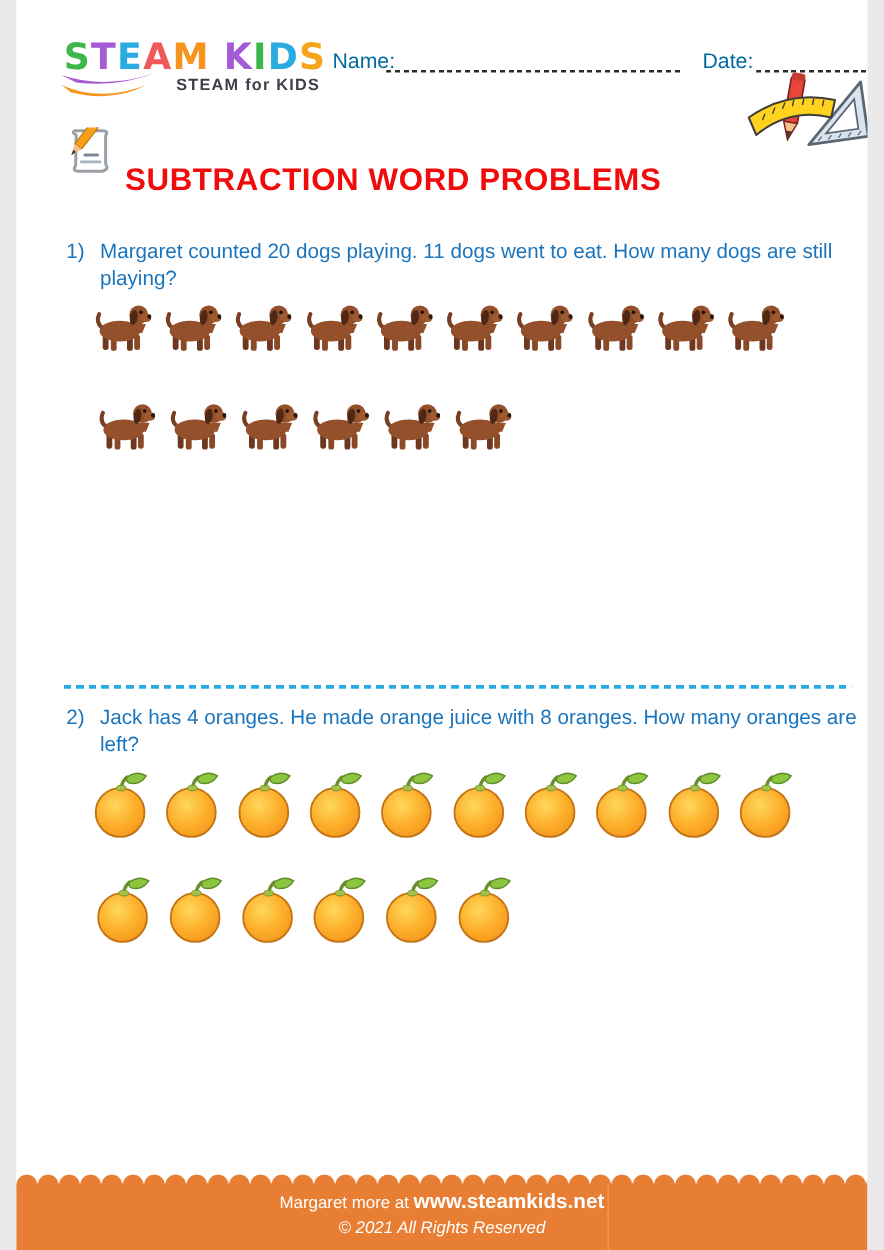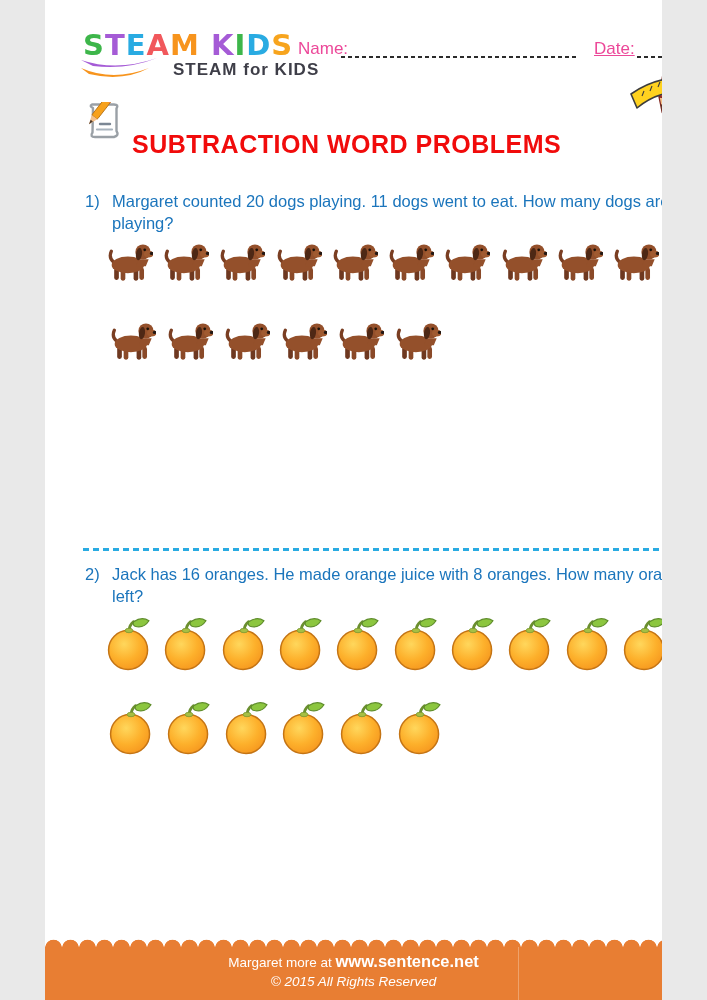"STEAM KIDS" #page { width: 617px -> 681px }
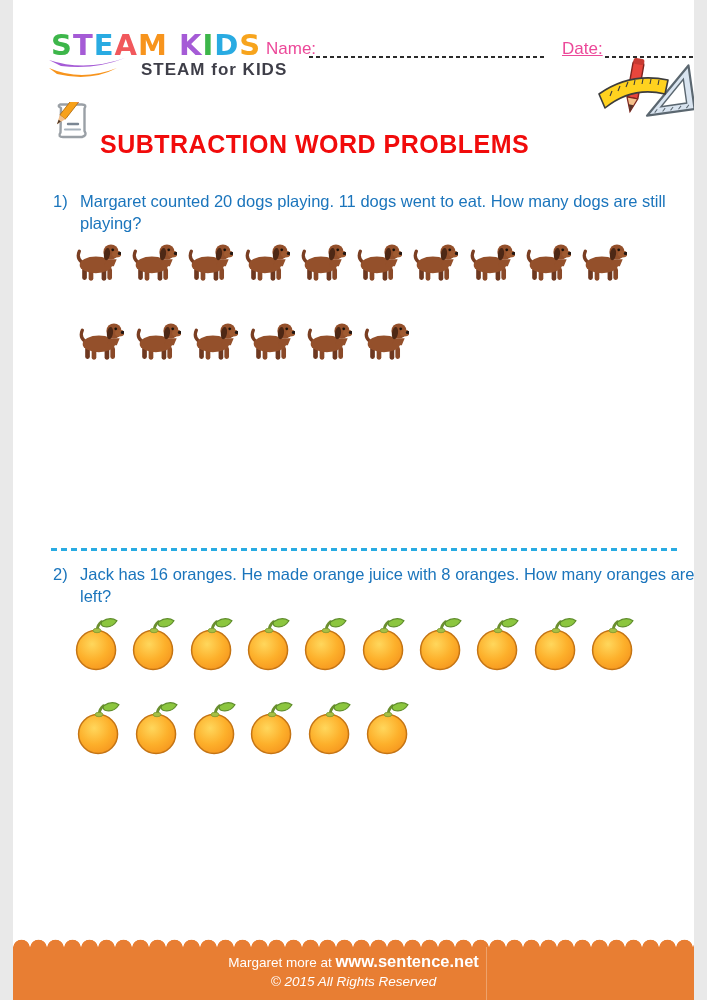"Name:" .field-label { color: #ec4899 -> #0369a1 }
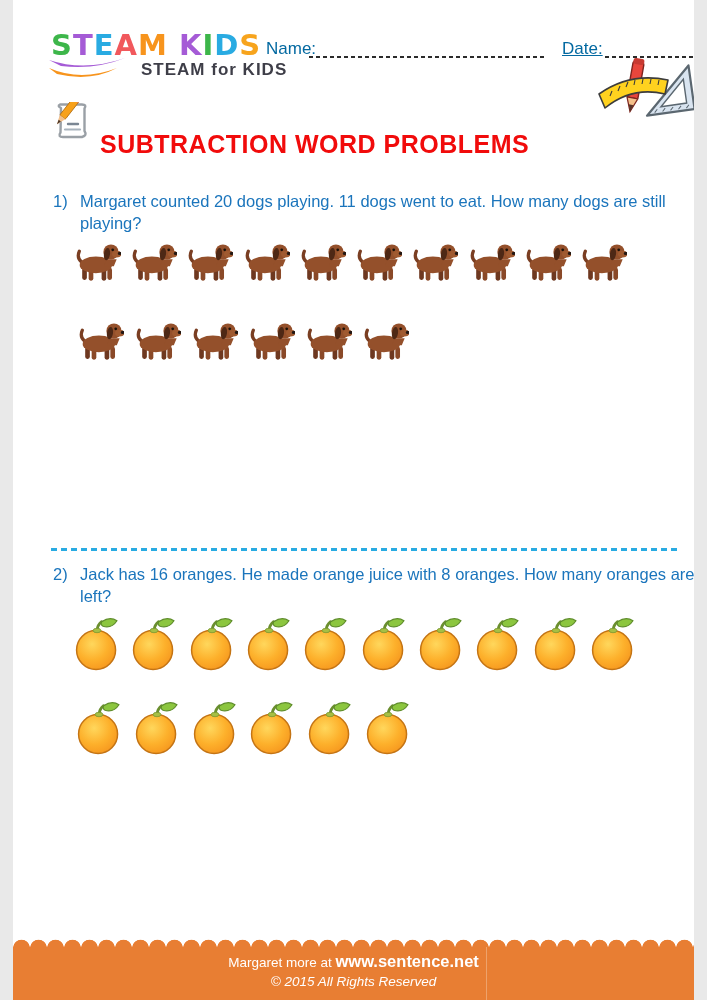"Date:" .date-label { text-decoration: underline -> none }
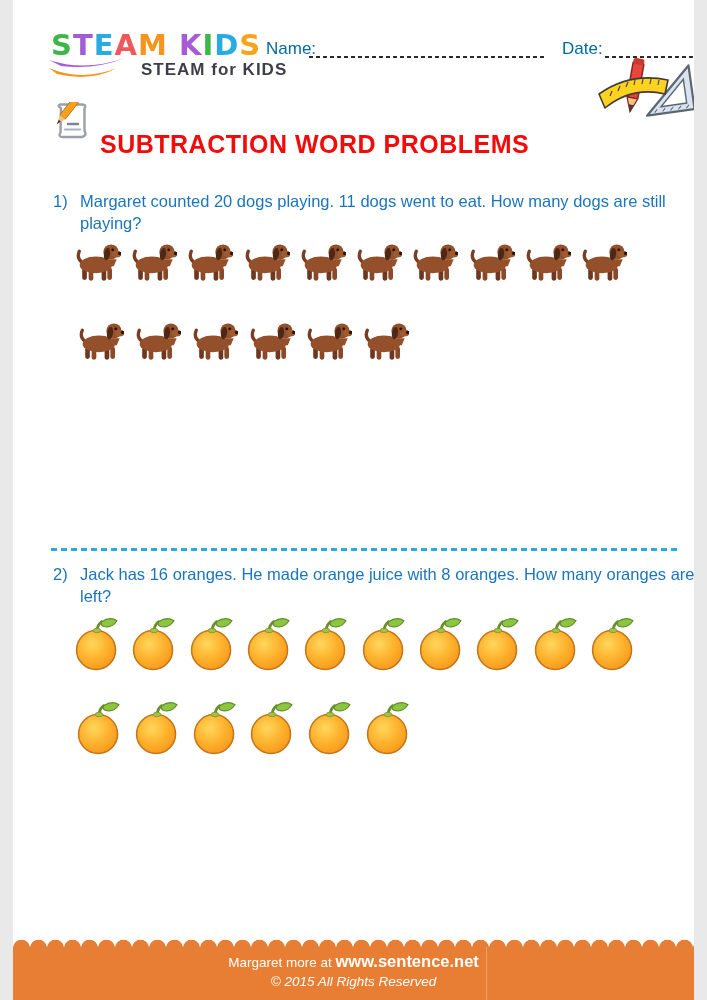"STEAM for KIDS" .logo-subtitle { font-size: 17px -> 13px }
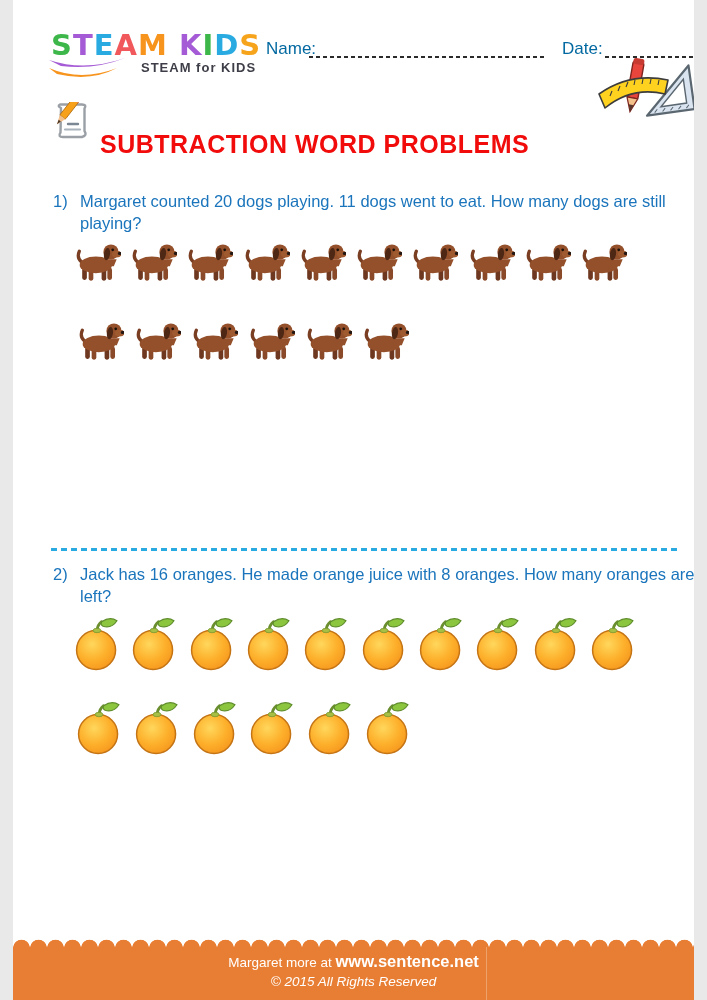"Jack has 16 oranges. He" div.problem-text { text: 16 -> 4 }
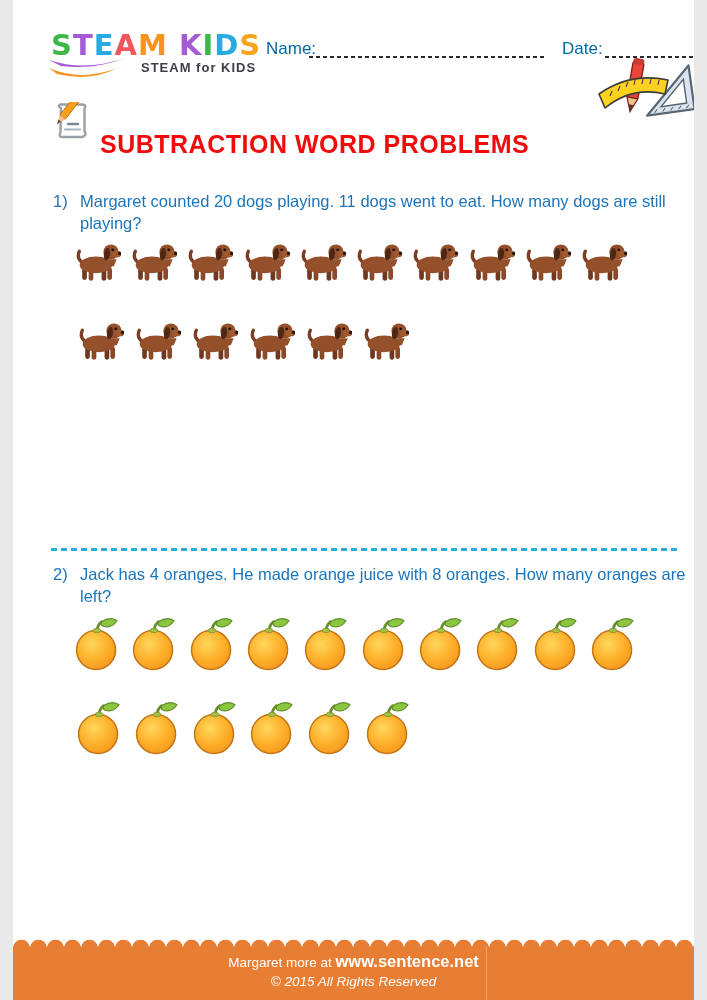"www.sentence.net" span.footer-site { text: www.sentence.net -> www.steamkids.net }
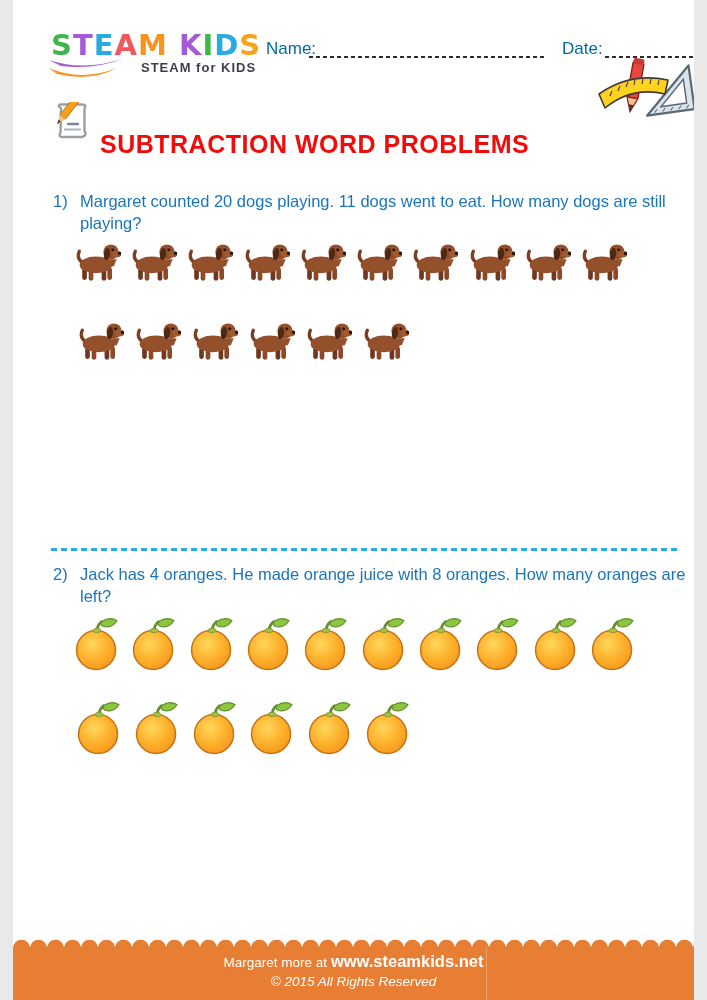"© 2015 All Rights Reserved" div.footer-line2 { text: 2015 -> 2021 }
